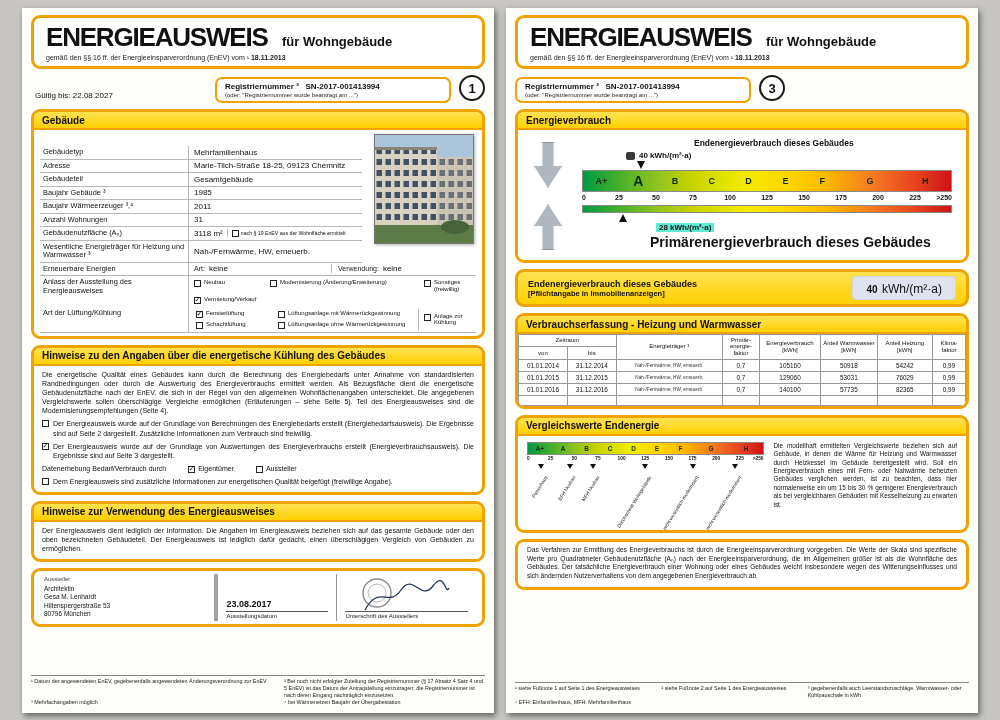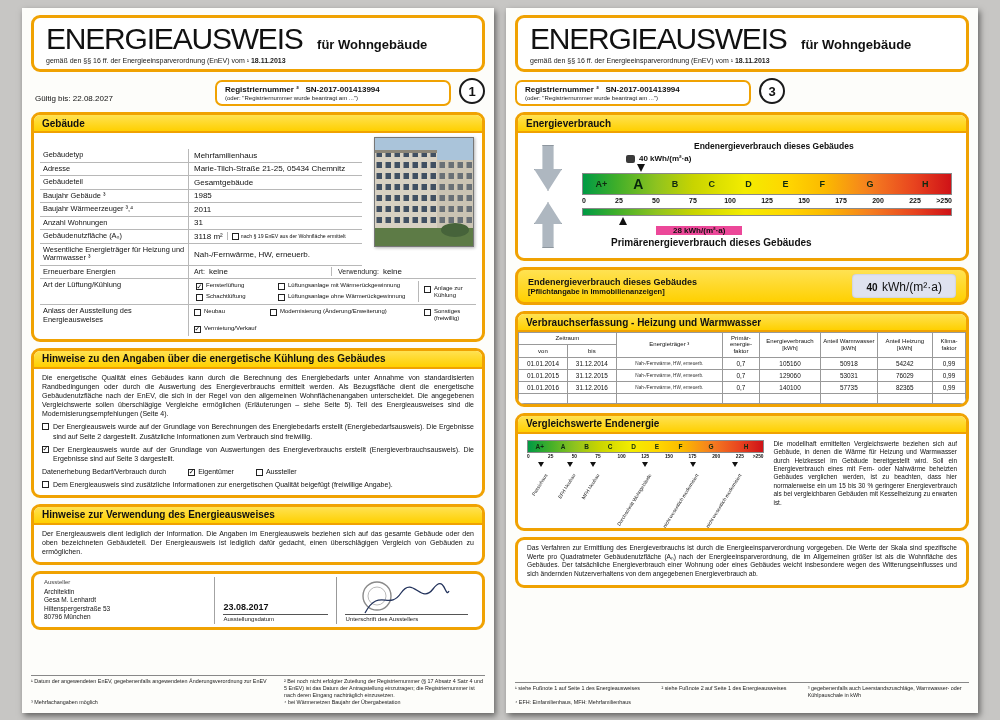"ENERGIEAUSWEIS" .hdr-title { font-size: 30px -> 26px; font-weight: normal -> bold }
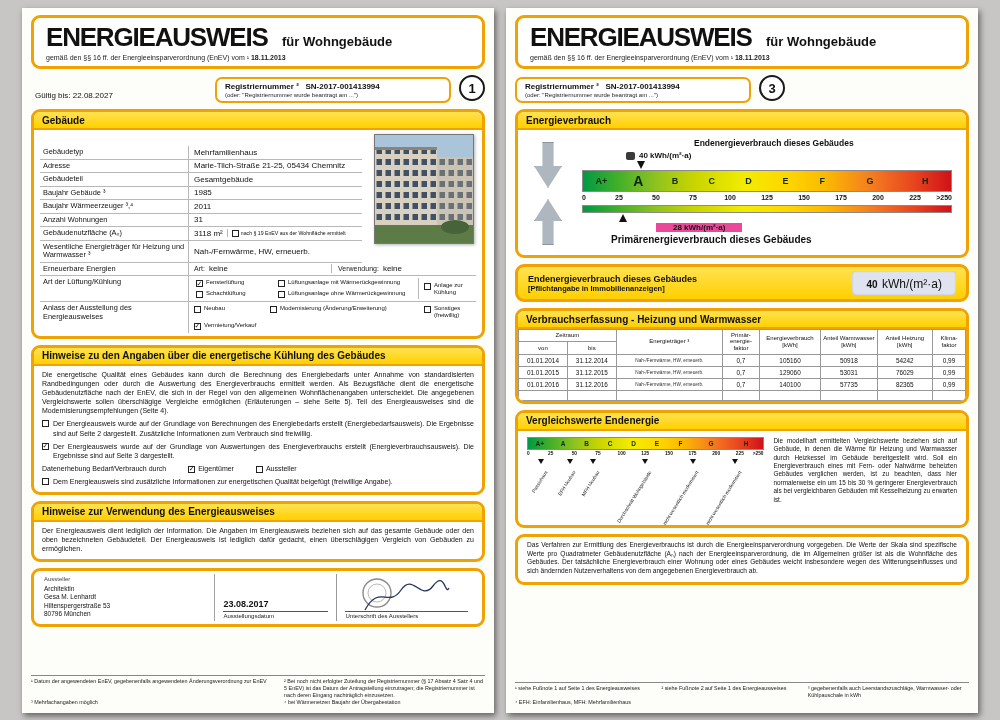"Marie-Tilch-Straße 21-25, 05434 Chemnitz" div.bval { text: 21-25, 05434 -> 18-25, 09123 }
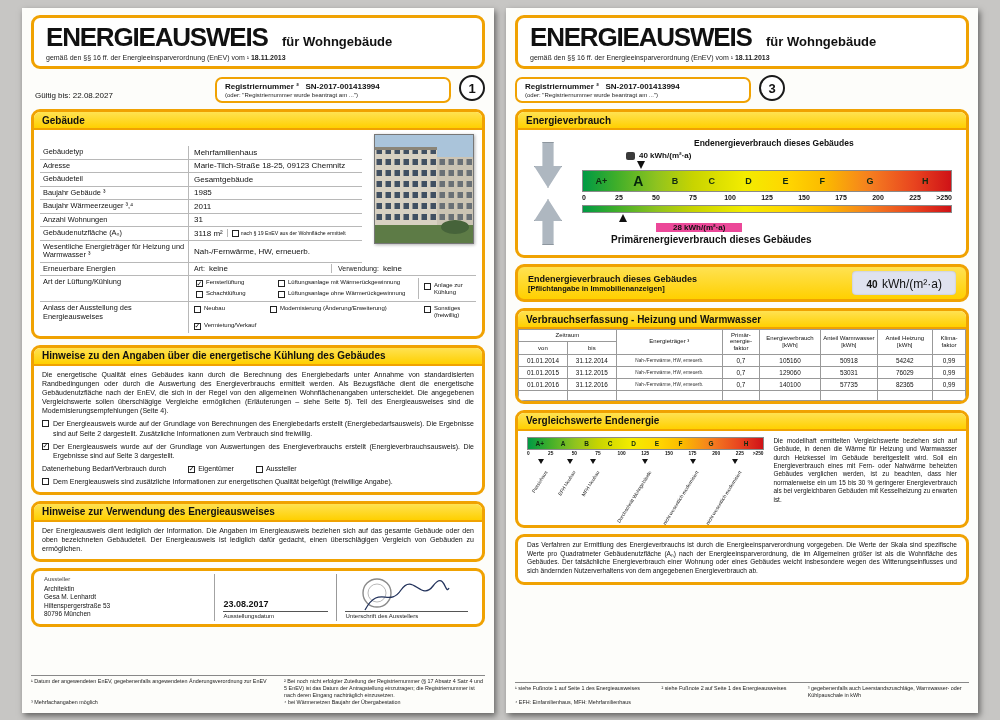"28 kWh/(m²·a)" .hl { background: #ec4899 -> #5eead4; padding: 0 17px -> 0 3px }
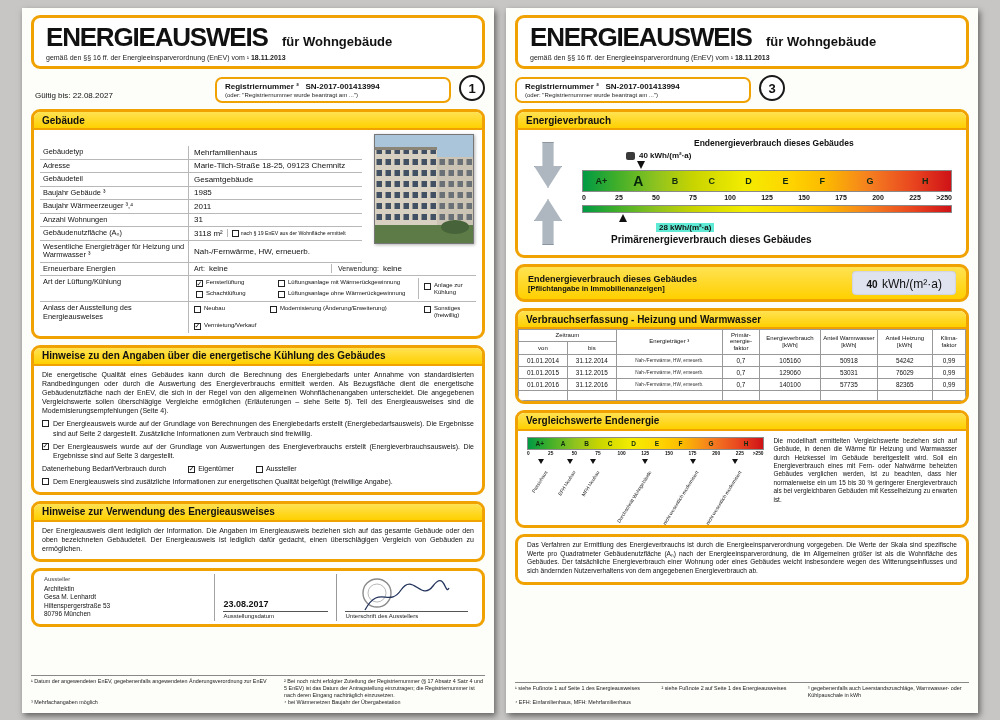"Primärenergieverbrauch dieses Gebäudes" .ev-botlabel { font-size: 10px -> 14px; margin-left: 29px -> 68px }
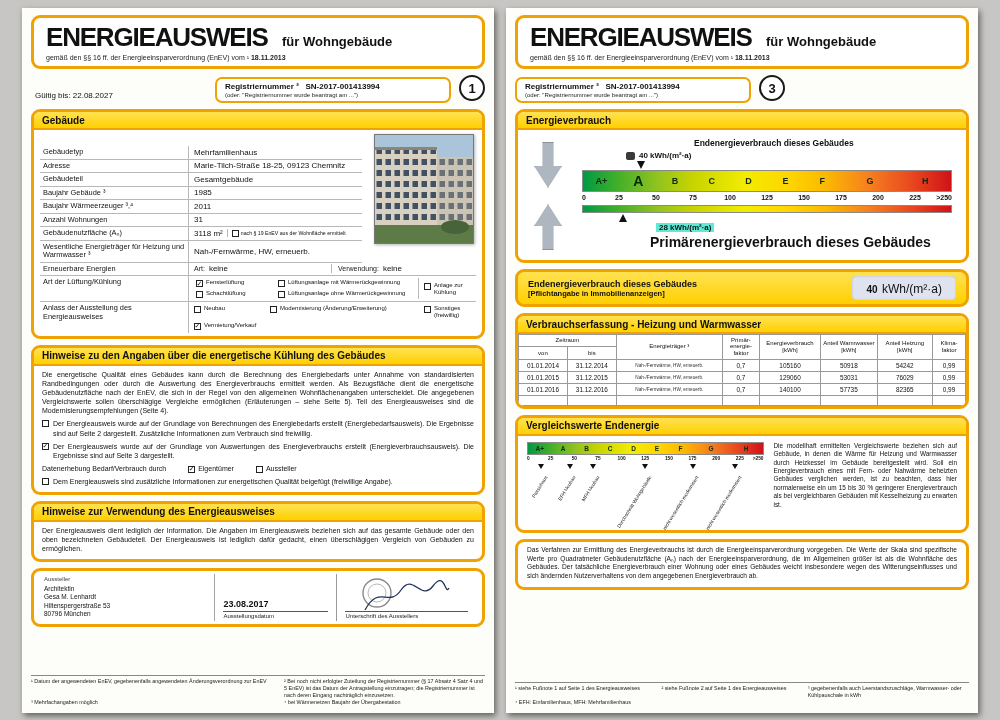"Art der Lüftung/Kühlung" div.brow { order: before "Anlass der Ausstellung des" -> after "Anlass der Ausstellung des" }
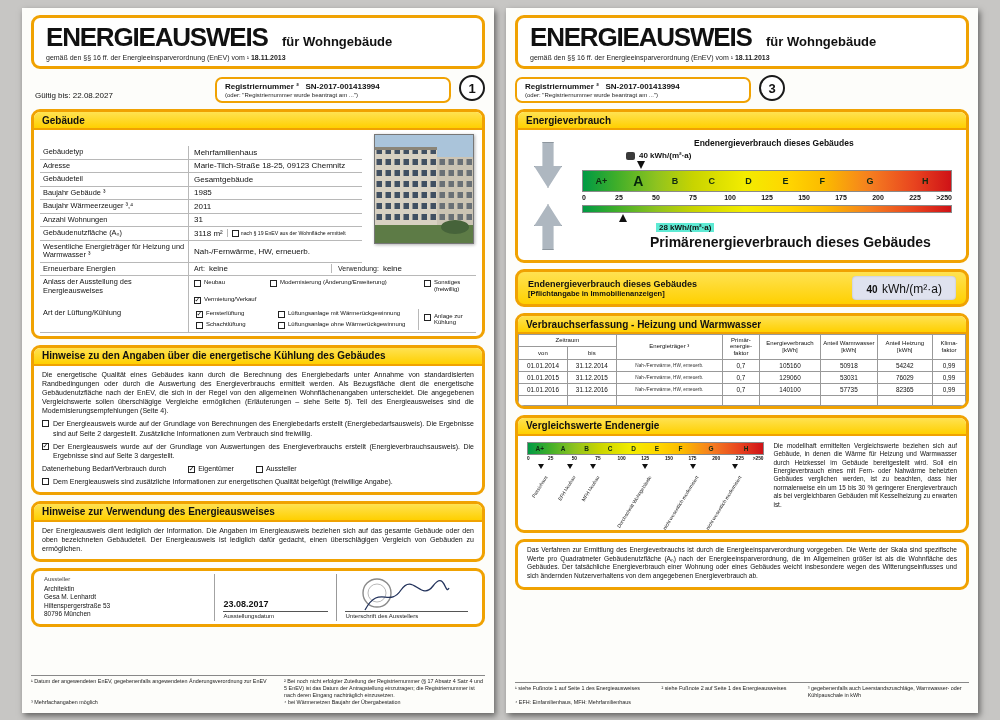"23.08.2017" .ic2 { border-left: 1px solid #a3a3a3 -> 4px solid #a3a3a3 }
